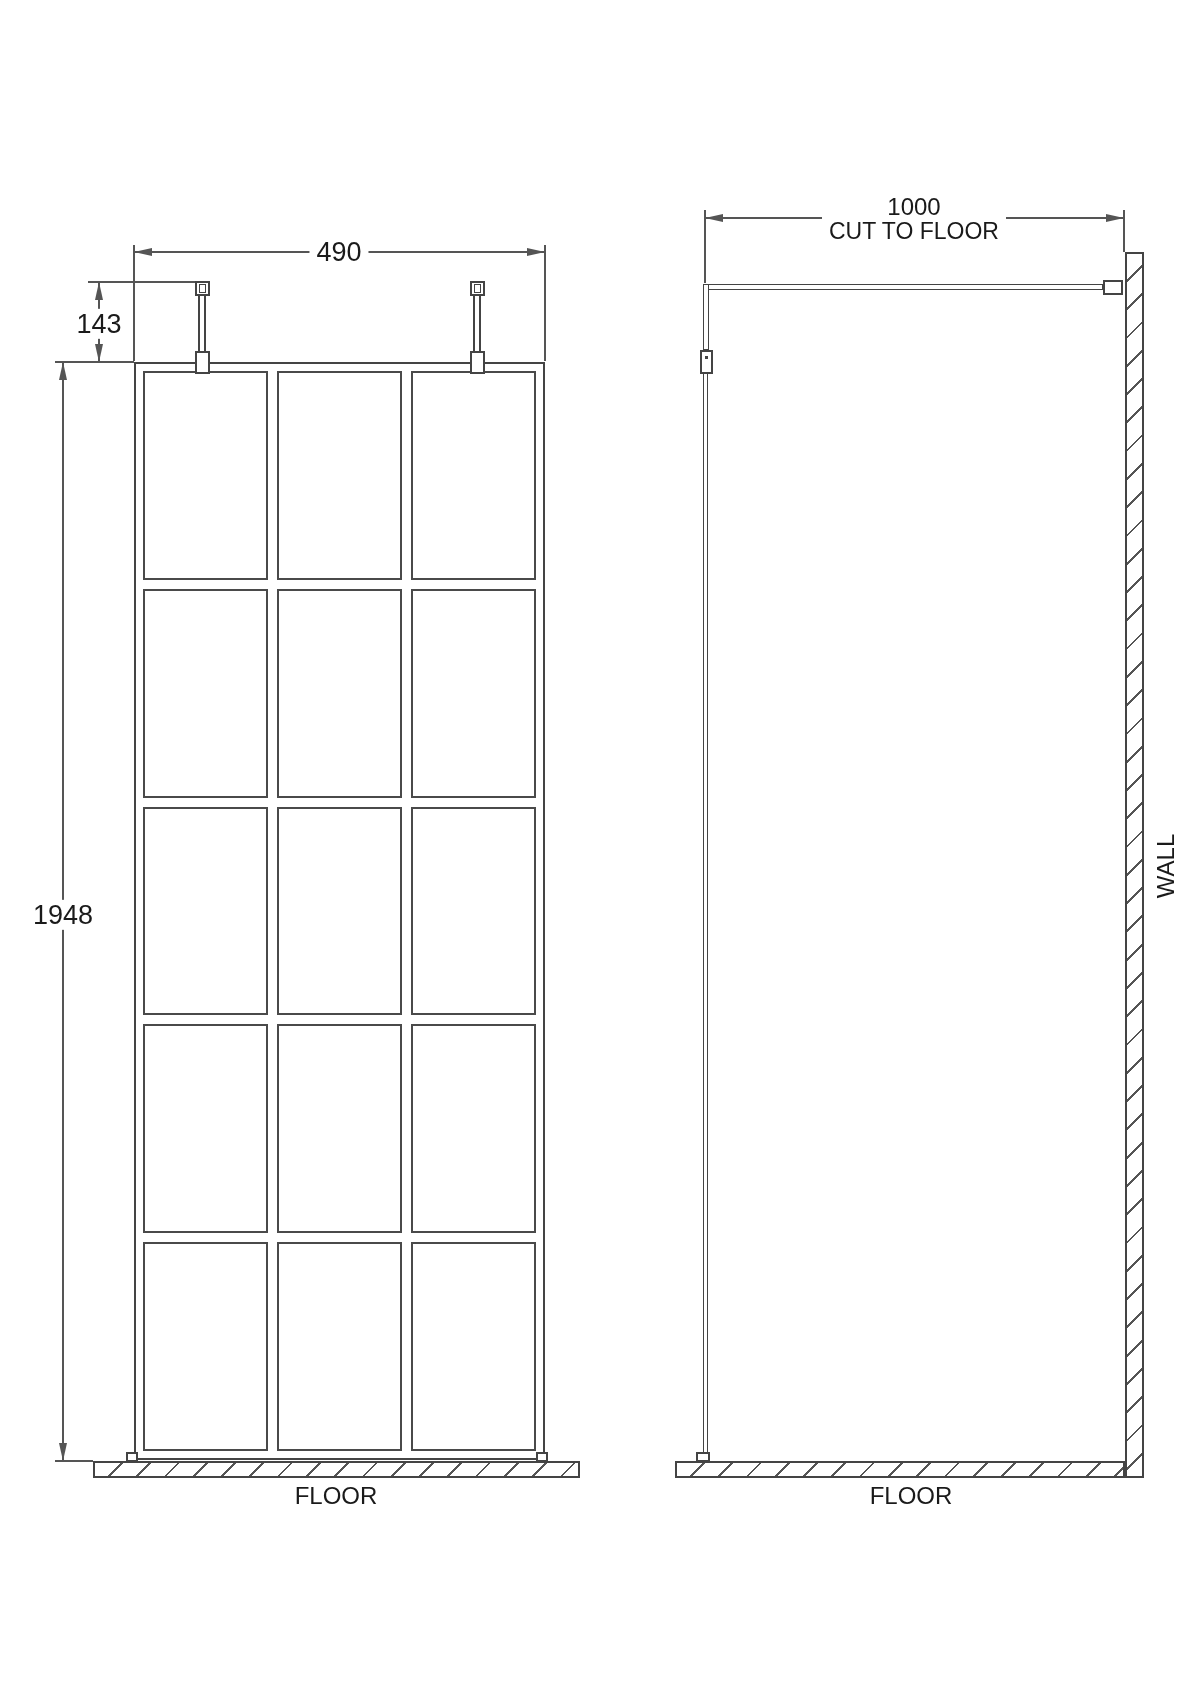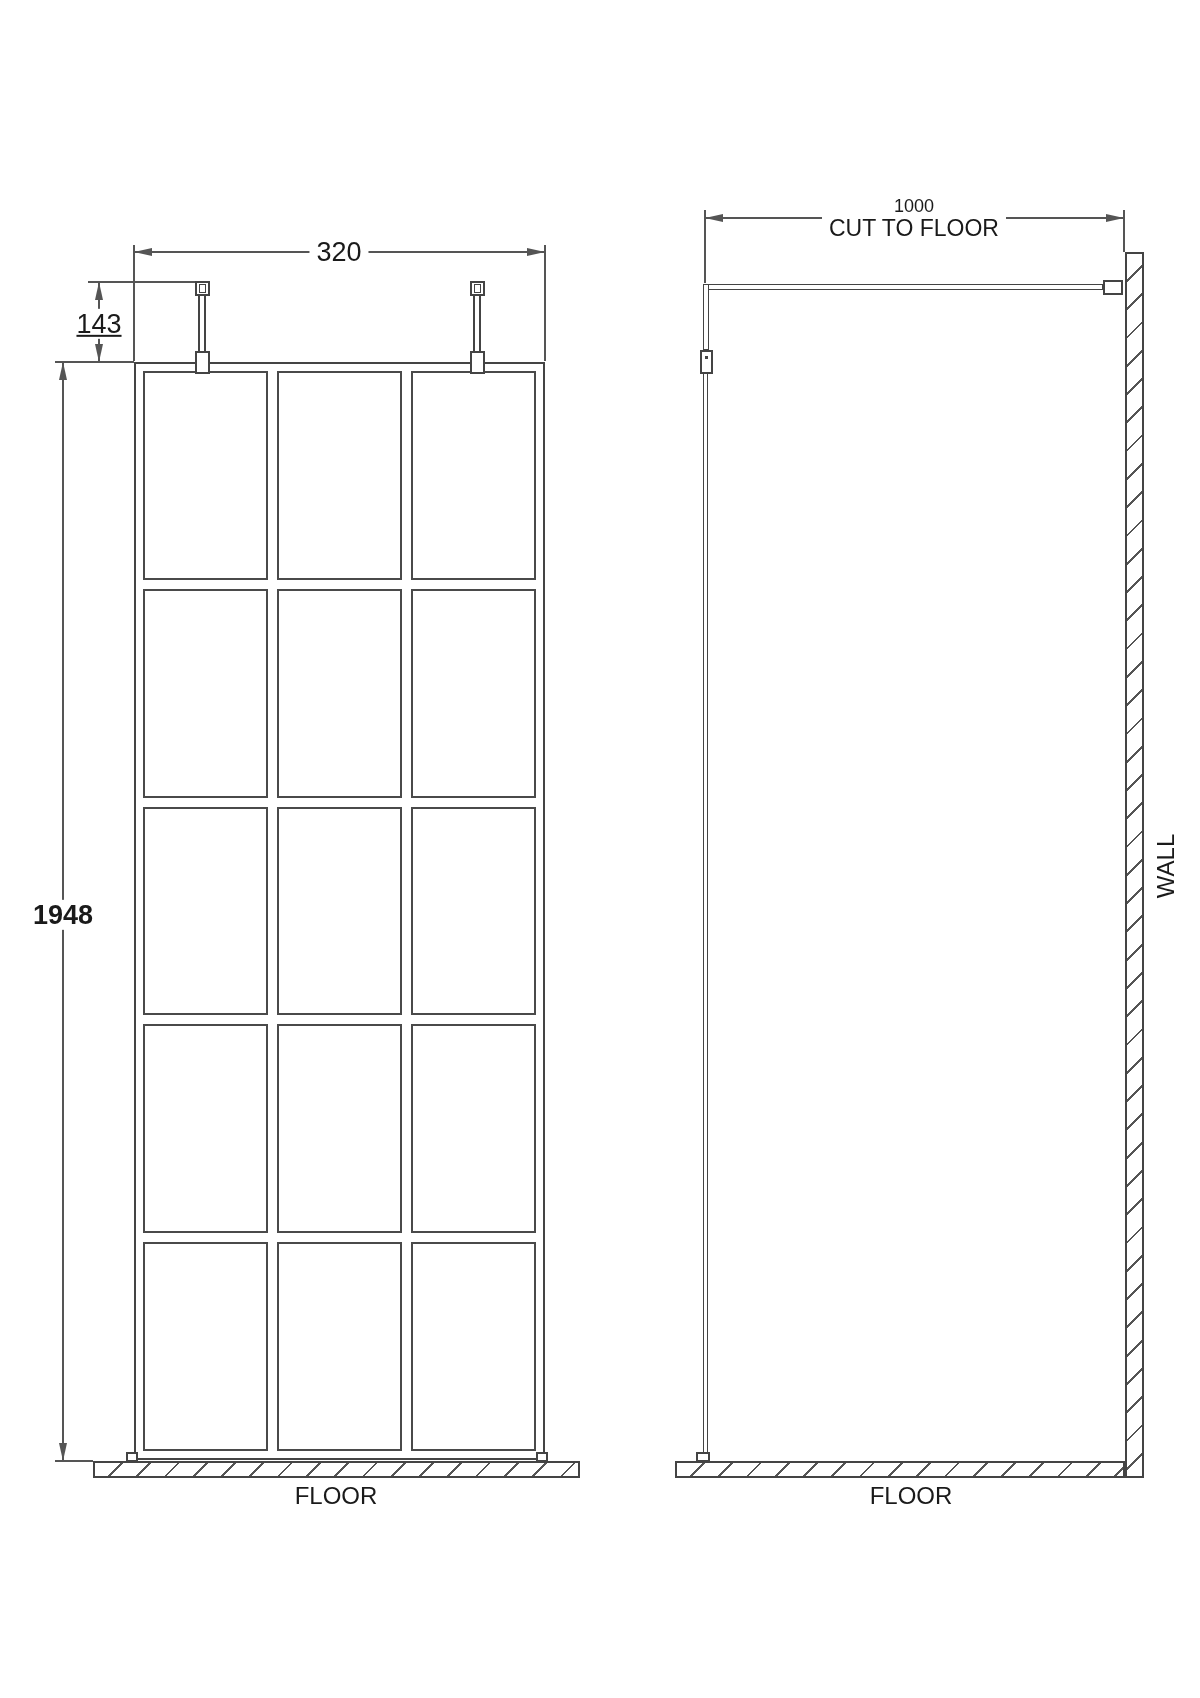"1000" .depth-main { font-size: 18px -> 24px }
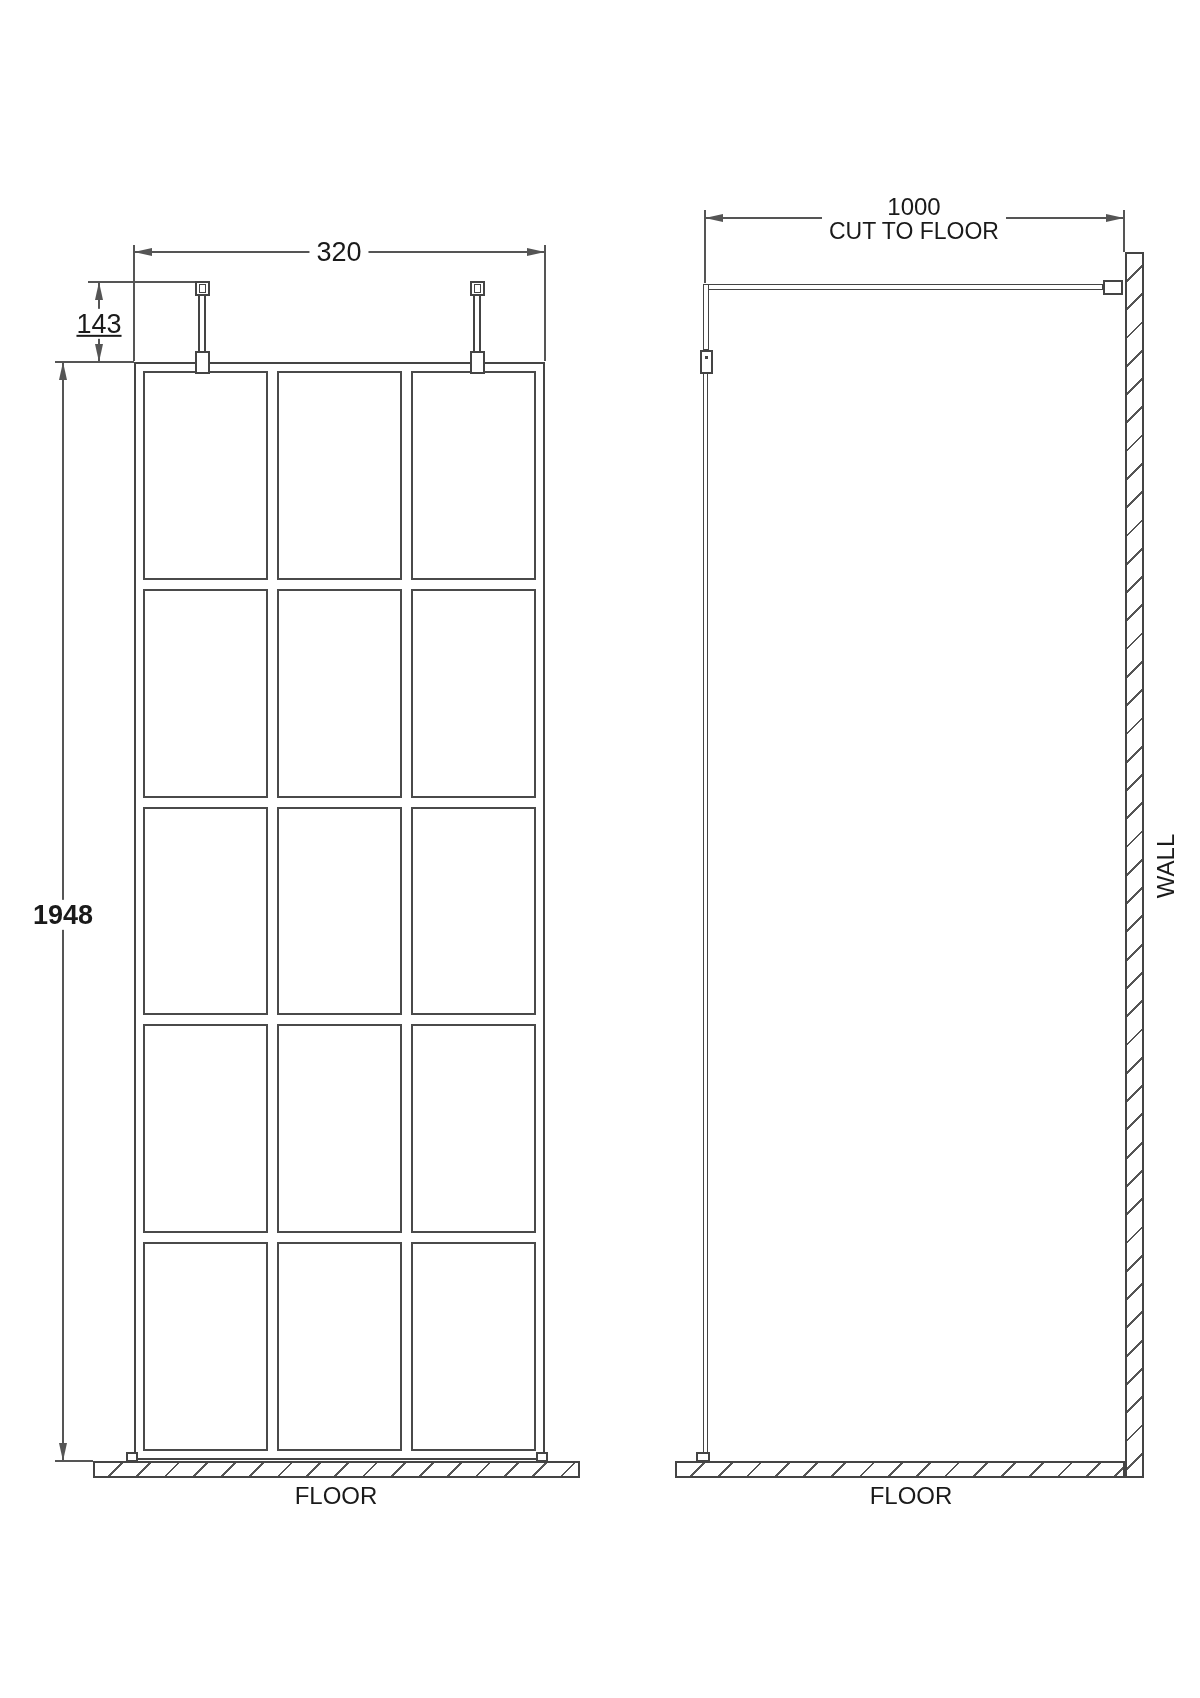"320" div.dimlabel { text: 320 -> 490 }
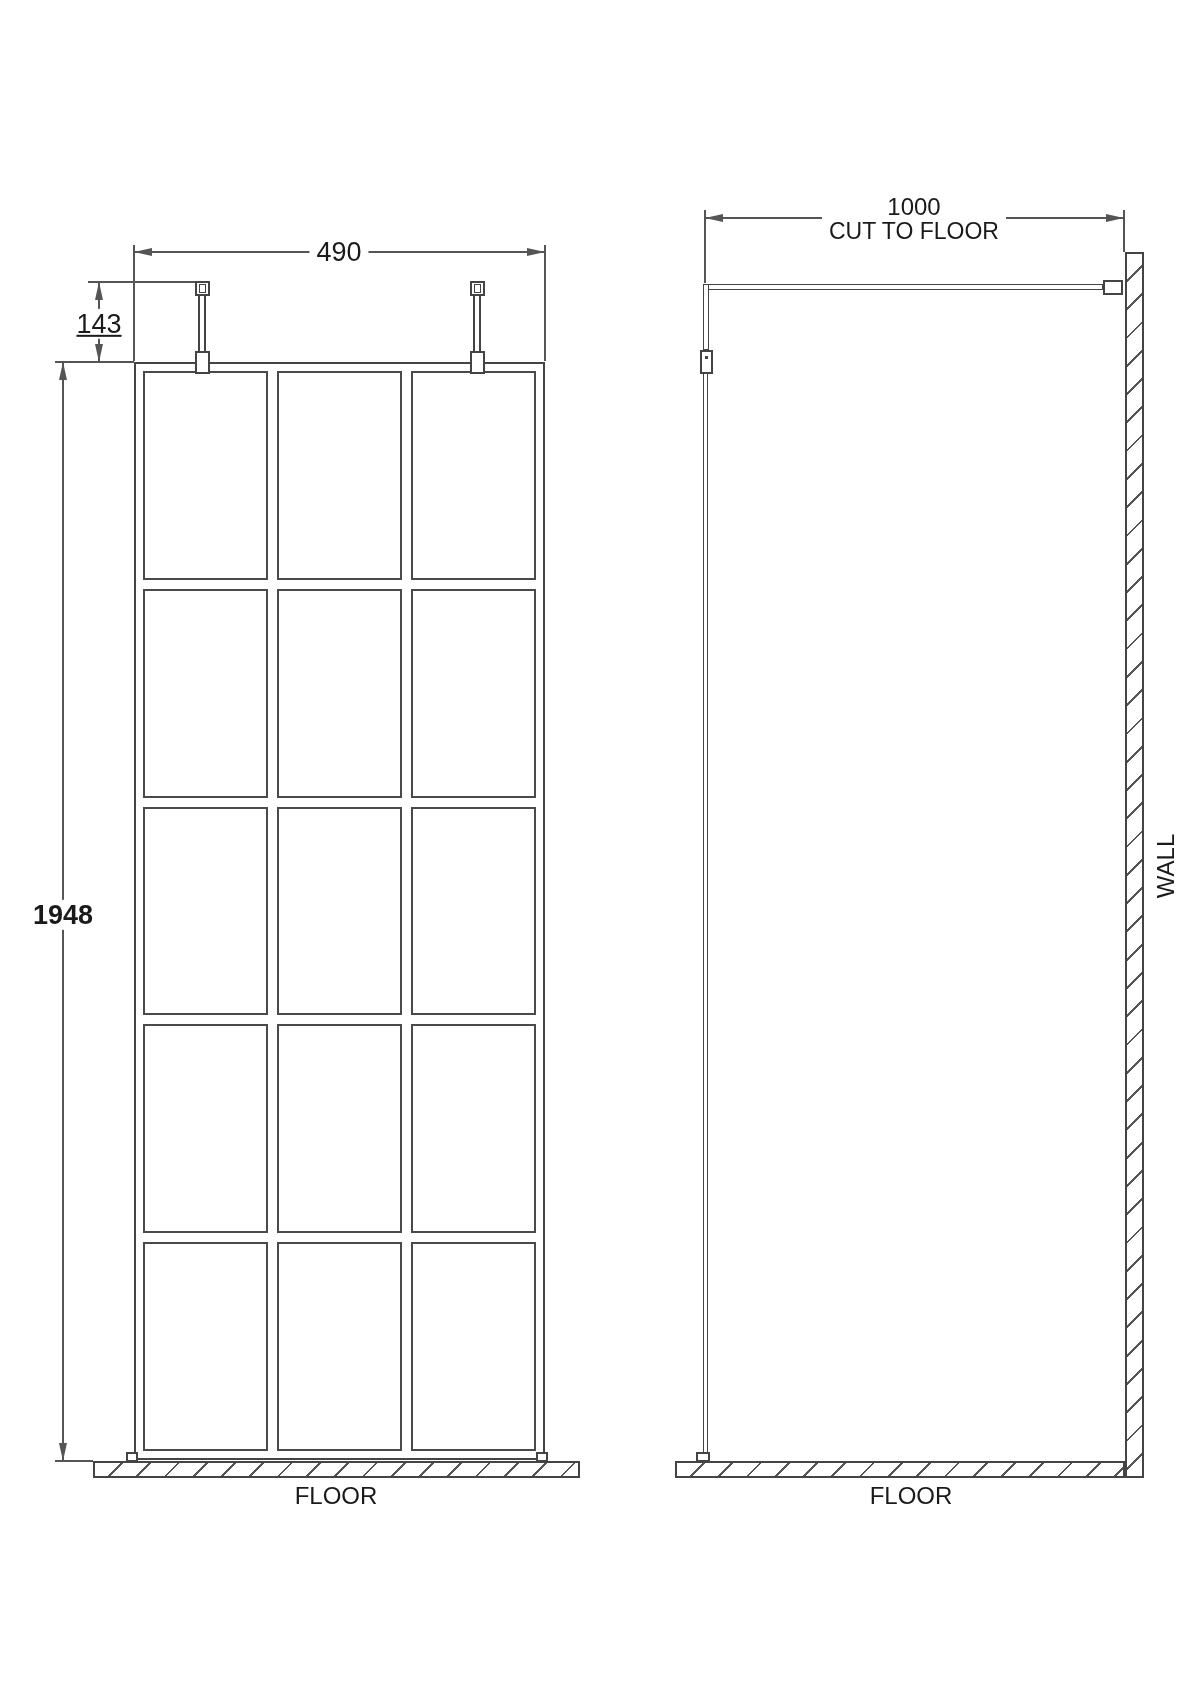"143" div.dimlabel { text-decoration: underline -> none }
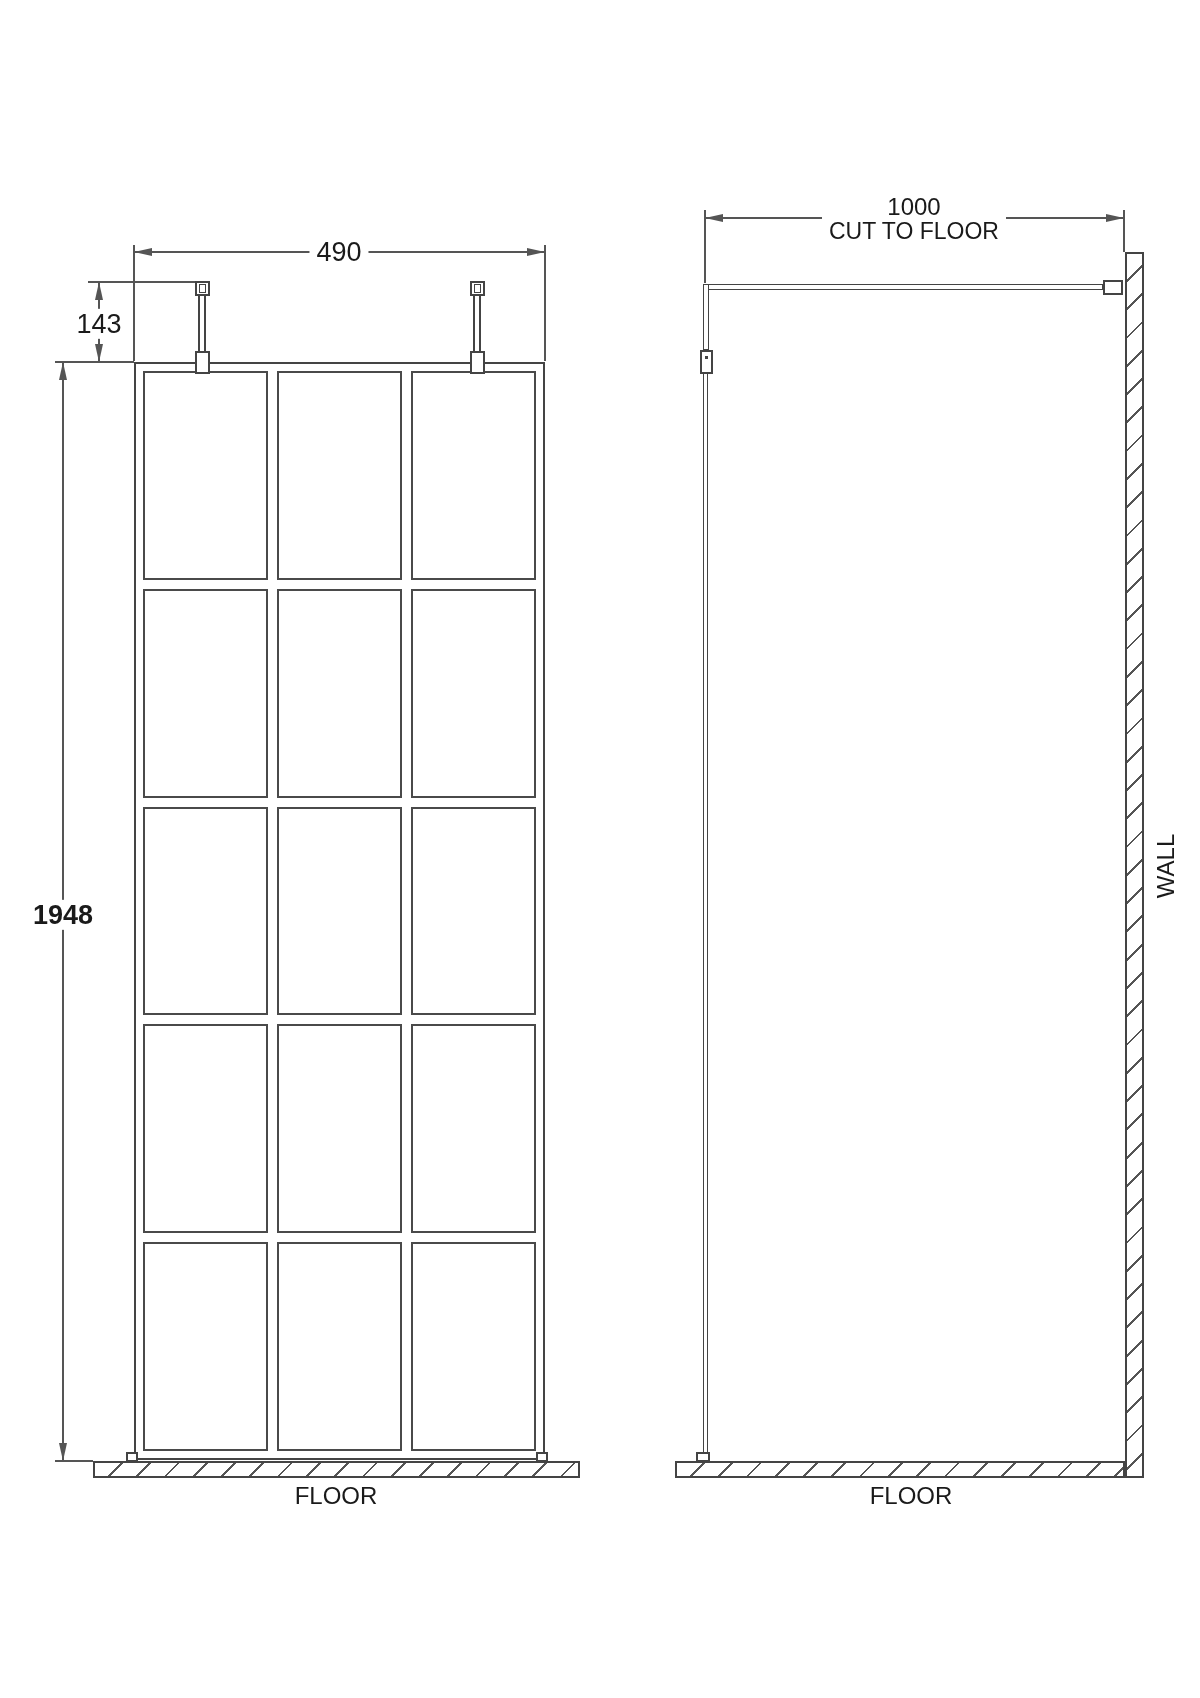"1948" div.dimlabel { font-weight: bold -> none }
